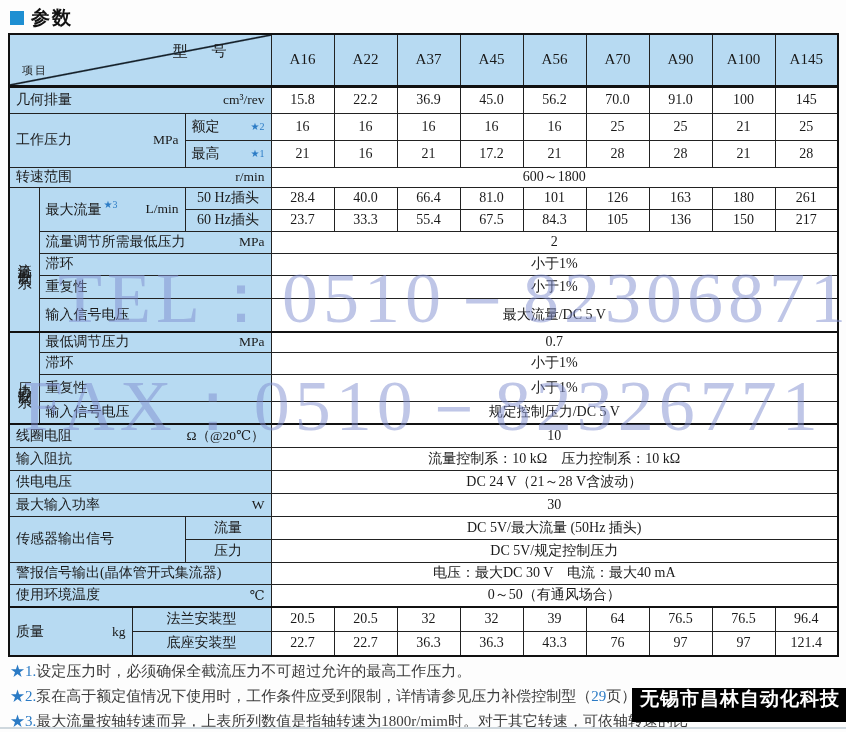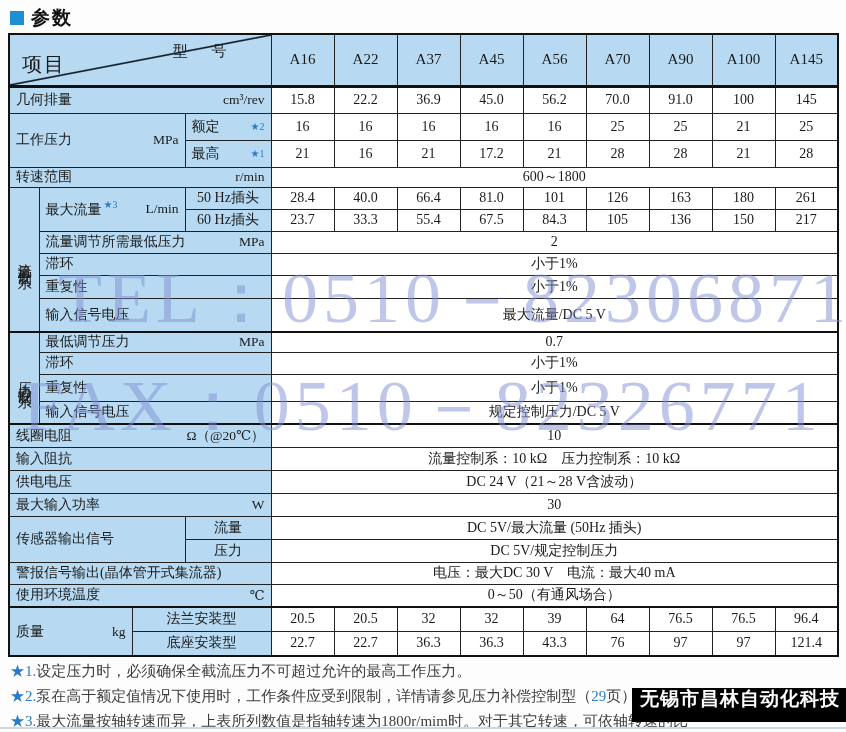"项目" .corner-item { font-size: 20px -> 11px }
